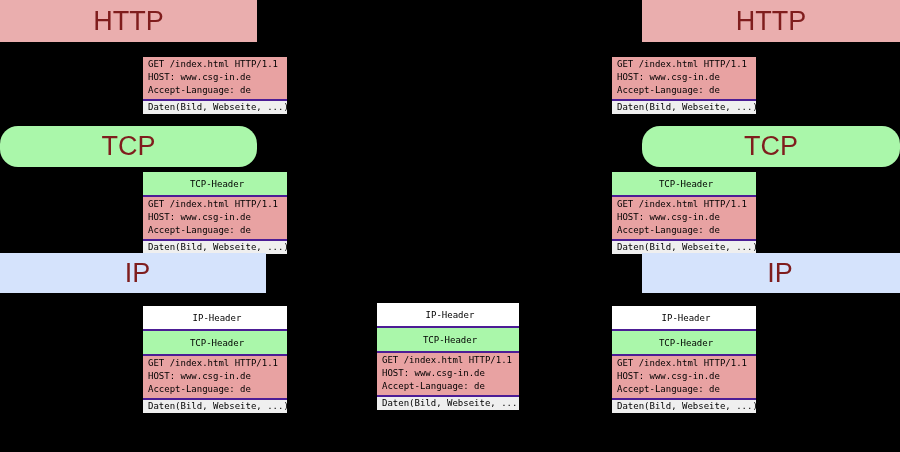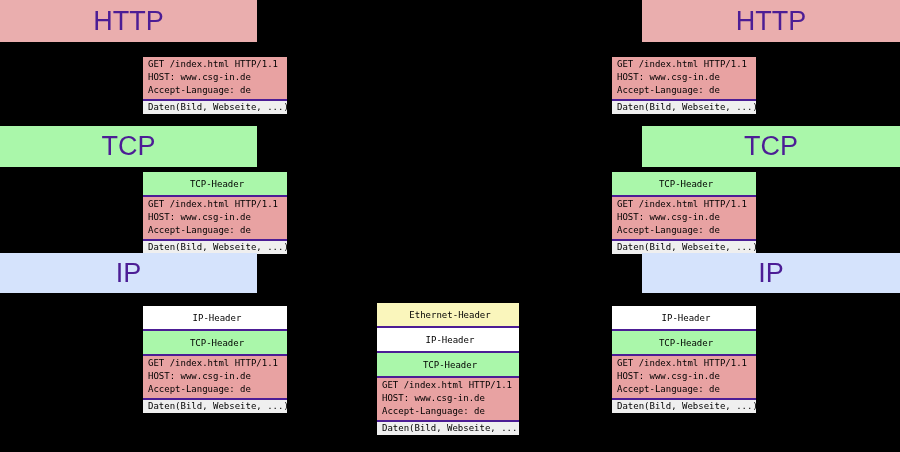"HTTP" .bar { color: #4c1d95 -> #7f1d1d }
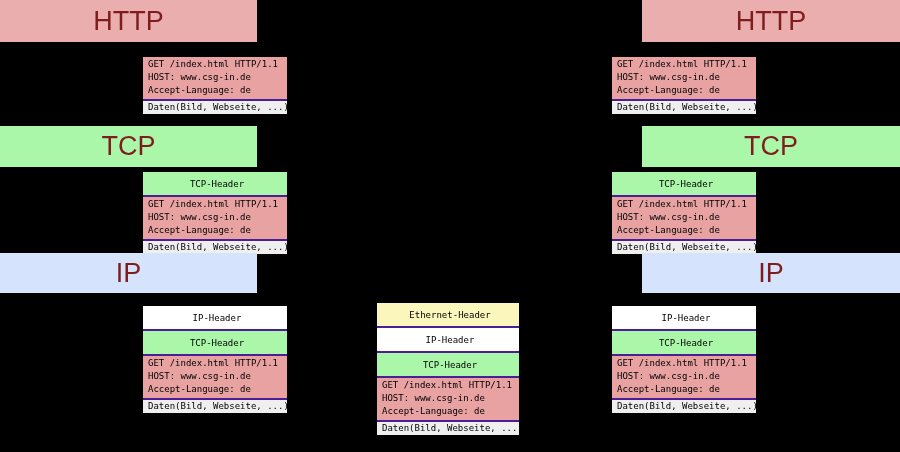"TCP" .bar-tcp { border-radius: none -> 18px }
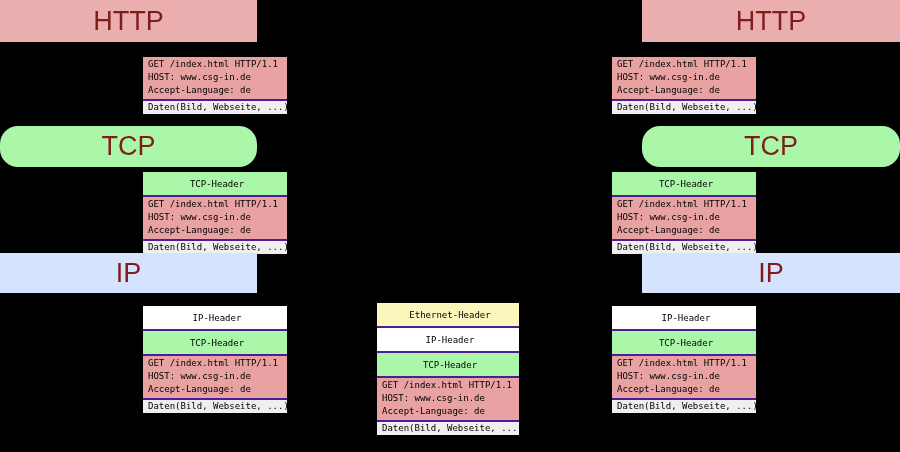"IP" .bar-ip { padding-left: none -> 9px }
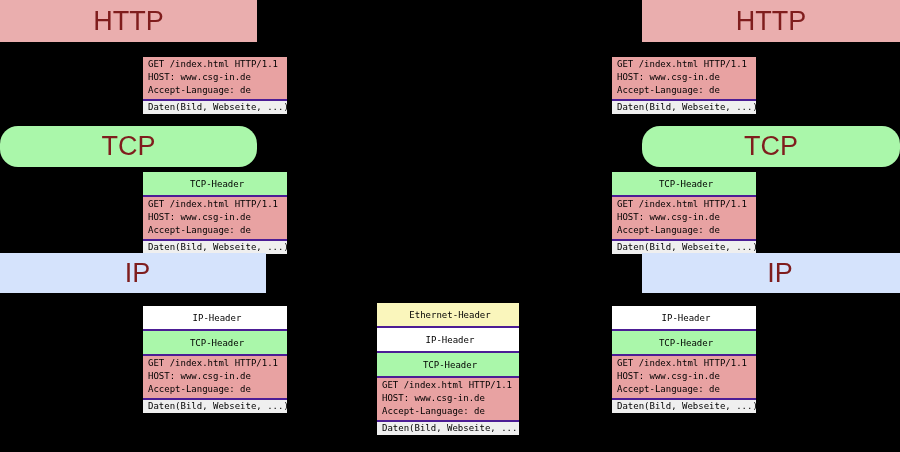"Ethernet-Header" div.sec { html: <div>Ethernet-Header</div> -> none }
